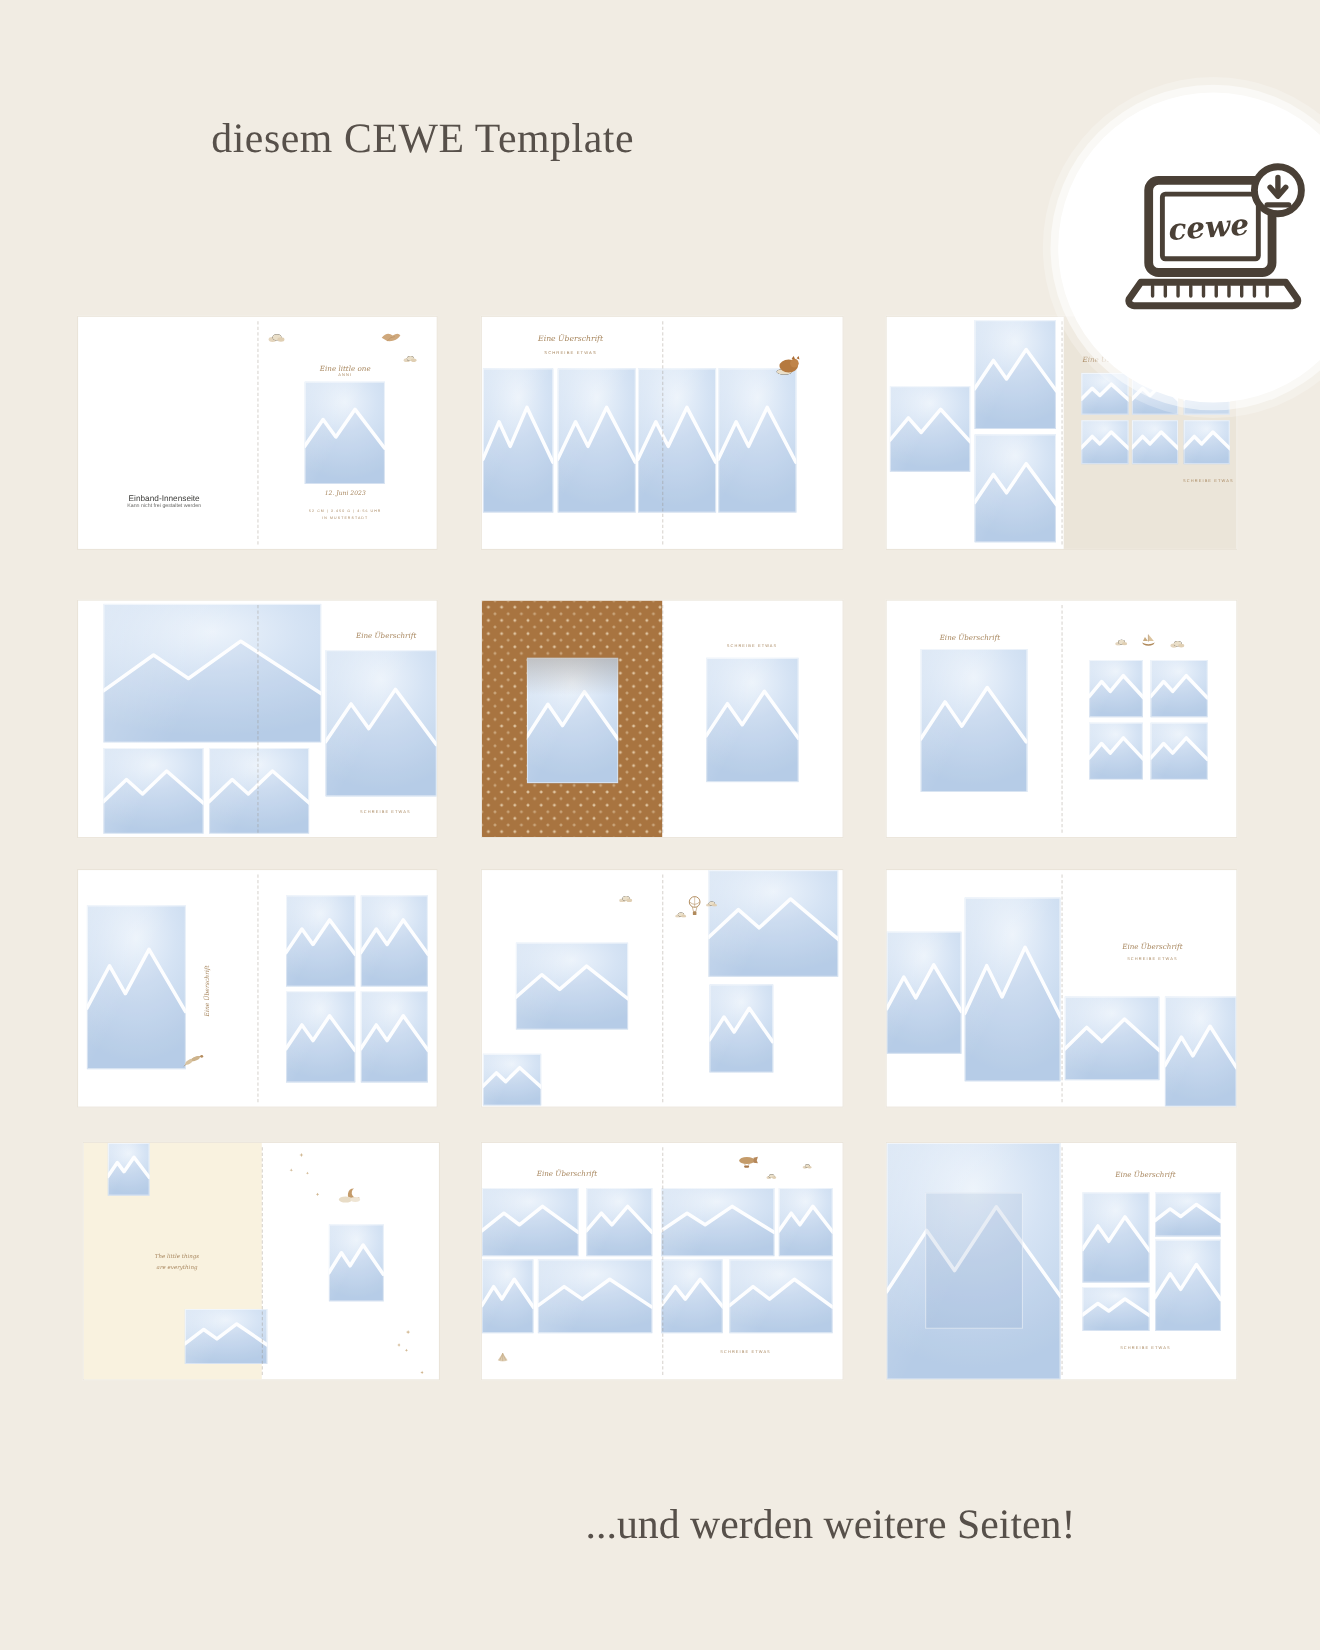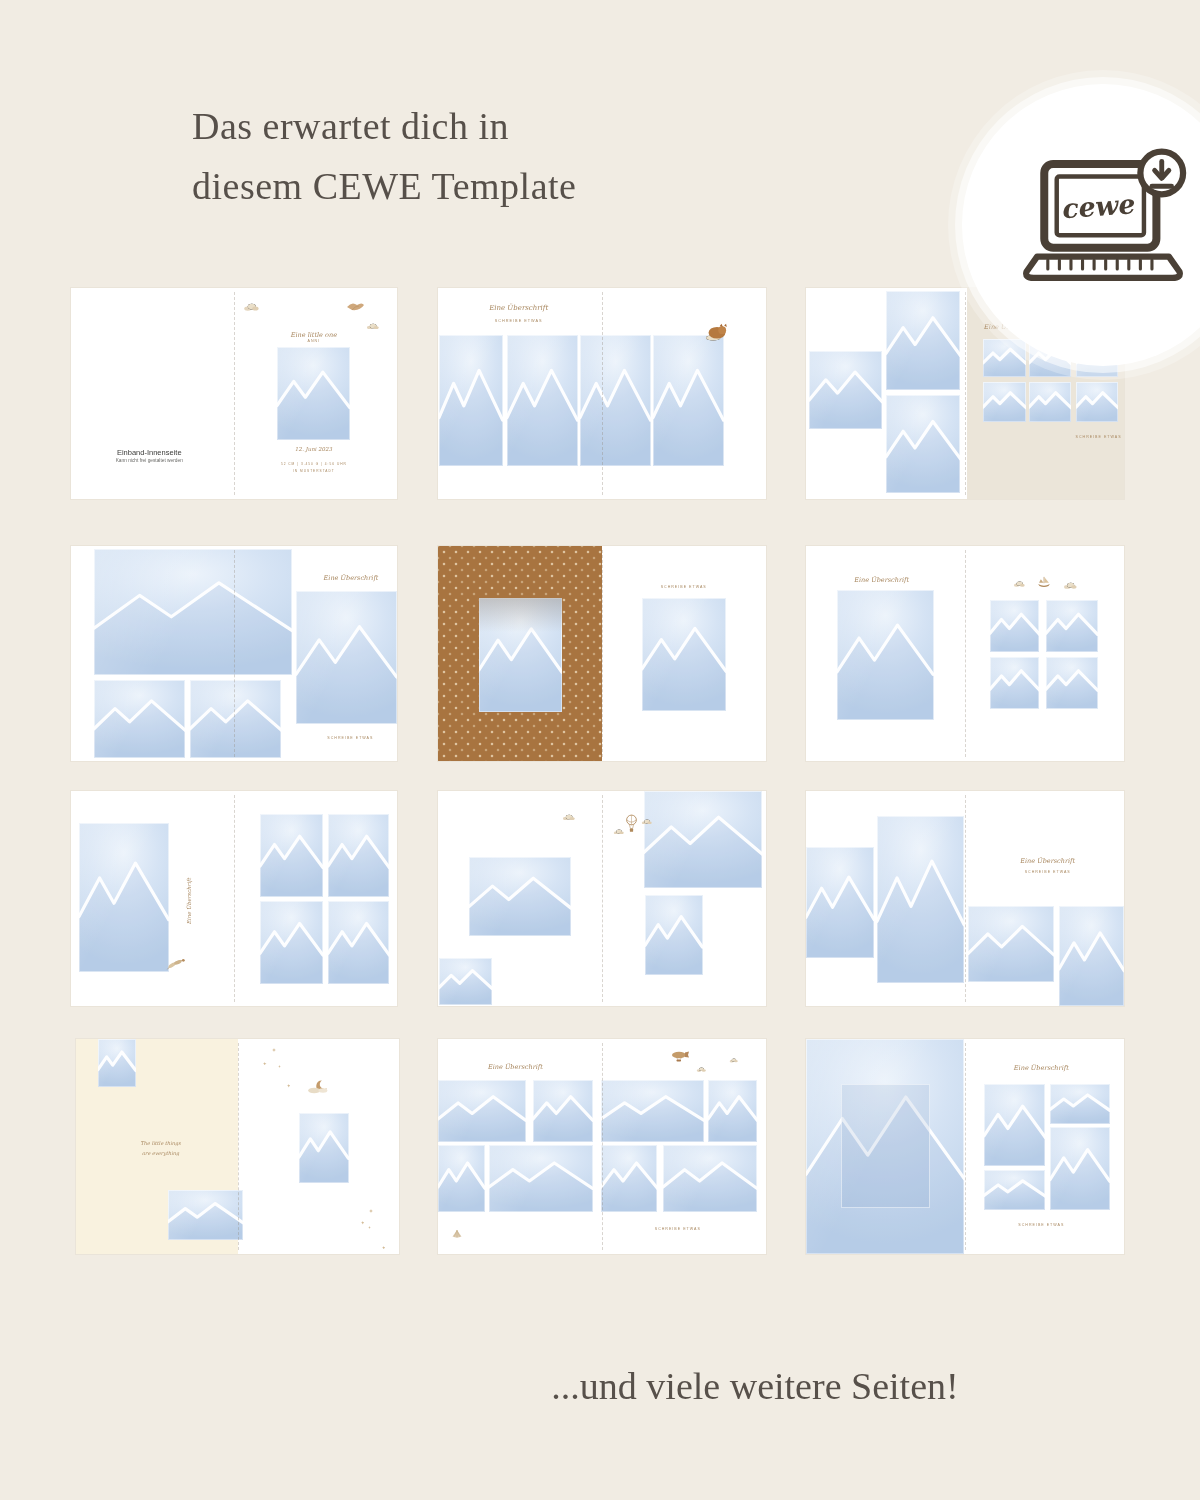"Das erwartet dich in" div { html: <div>Das erwartet dich in</div> -> none }
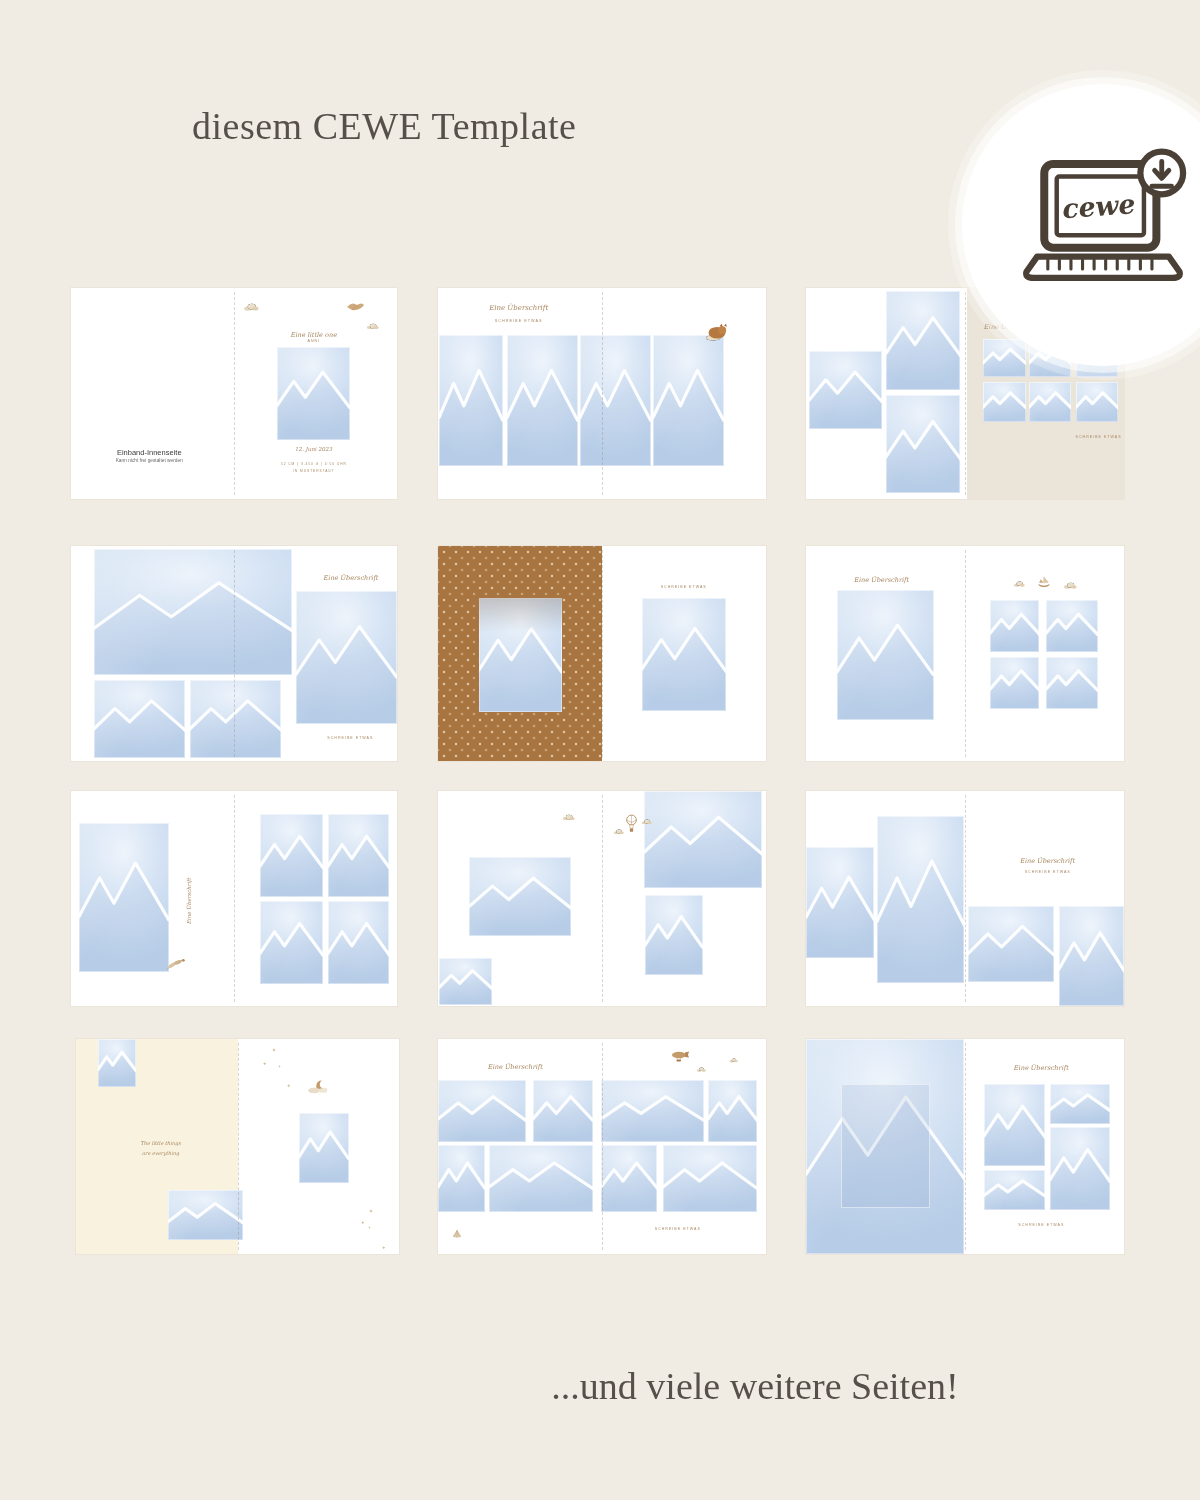"...und viele weitere Seiten!" div.footer { text: viele -> werden }
